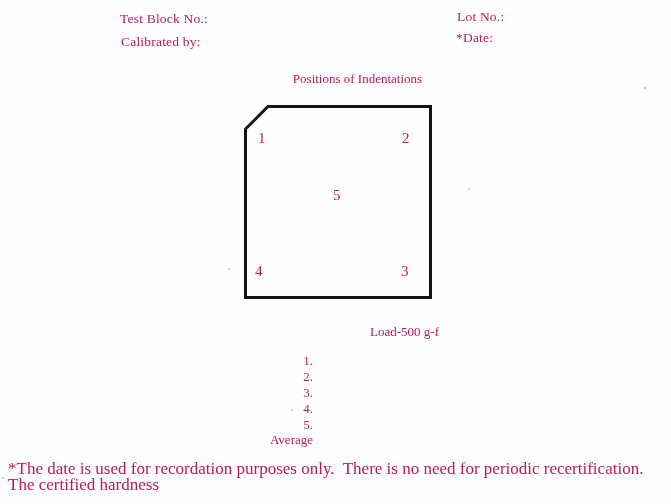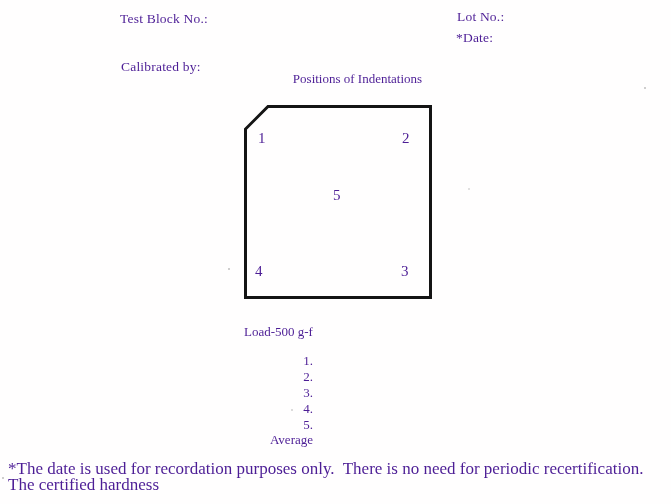"Test Block No.:" .page { color: #4c1d95 -> #be185d }
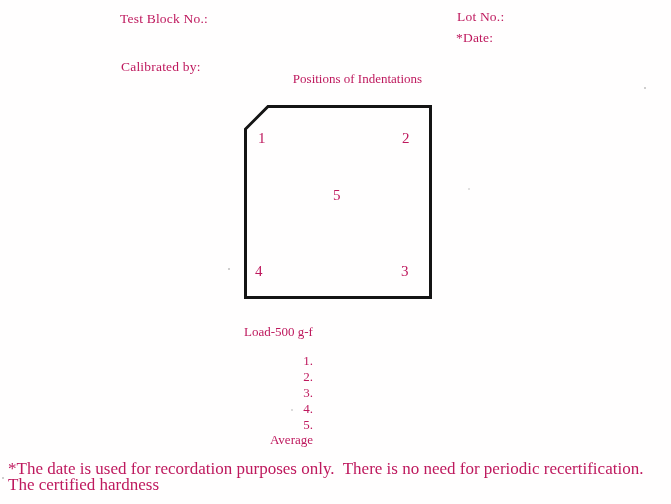"Calibrated by:" .cal { top: 59px -> 34px }
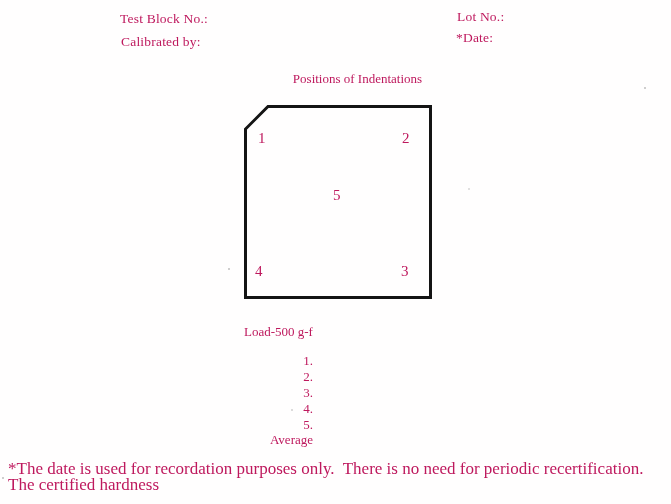"Load-500 g-f" .load-label { text-align: left -> right }
